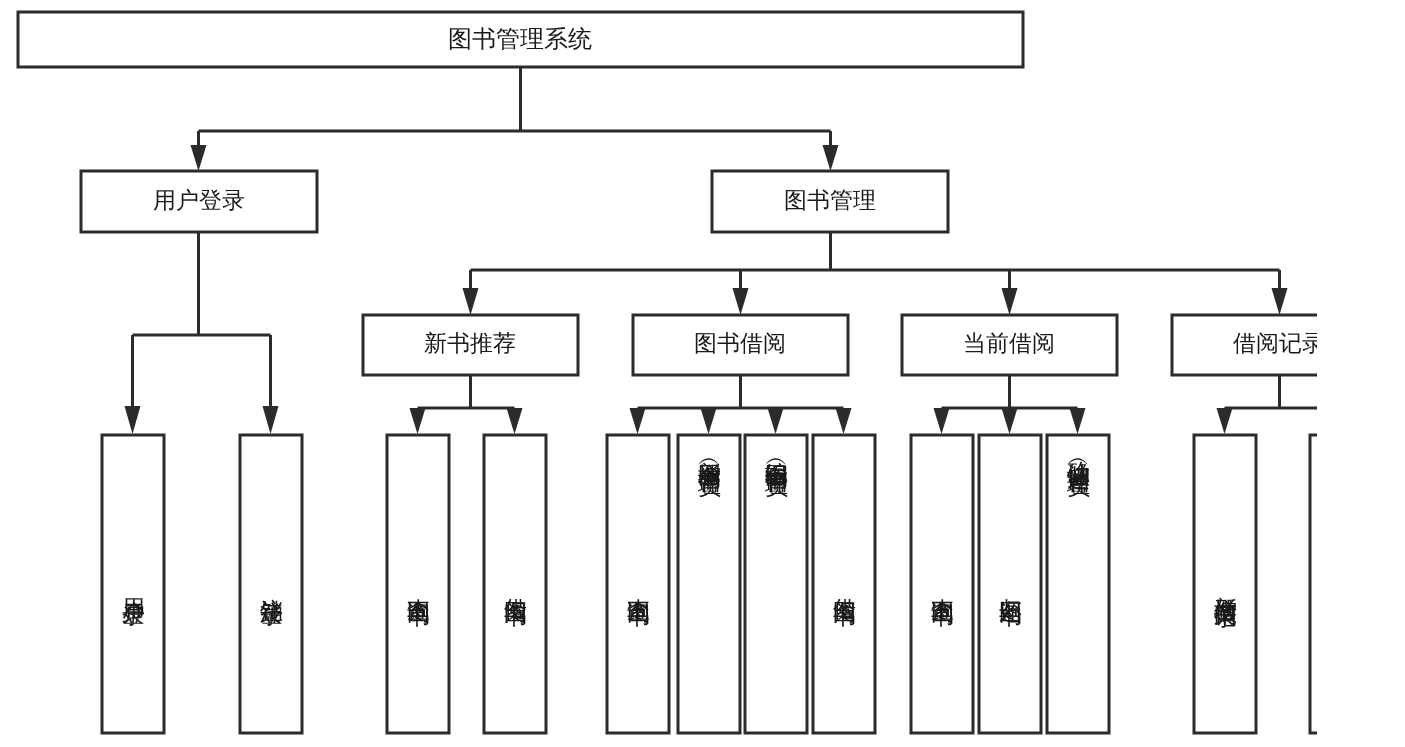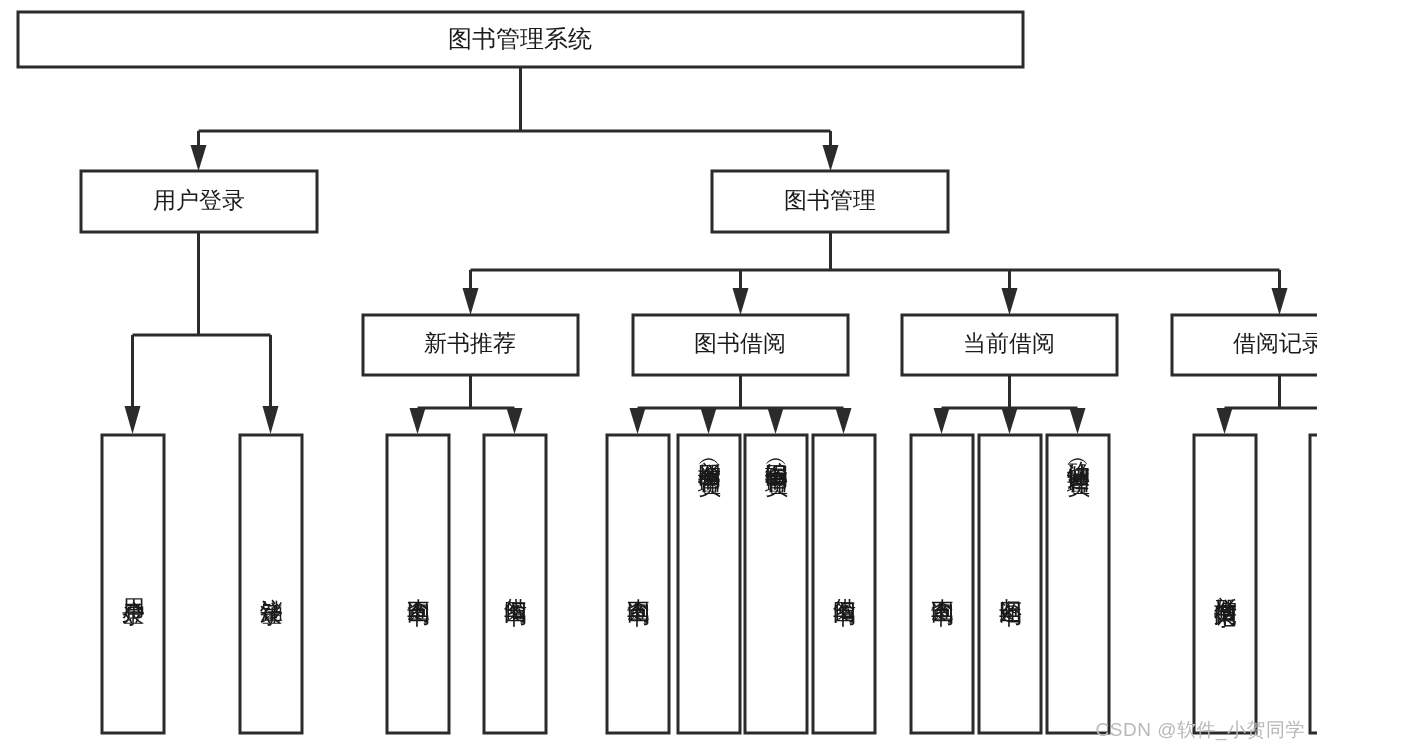"CSDN @软件_小贺同学" div.watermark { html: <div>CSDN @软件_小贺同学</div> -> none }
